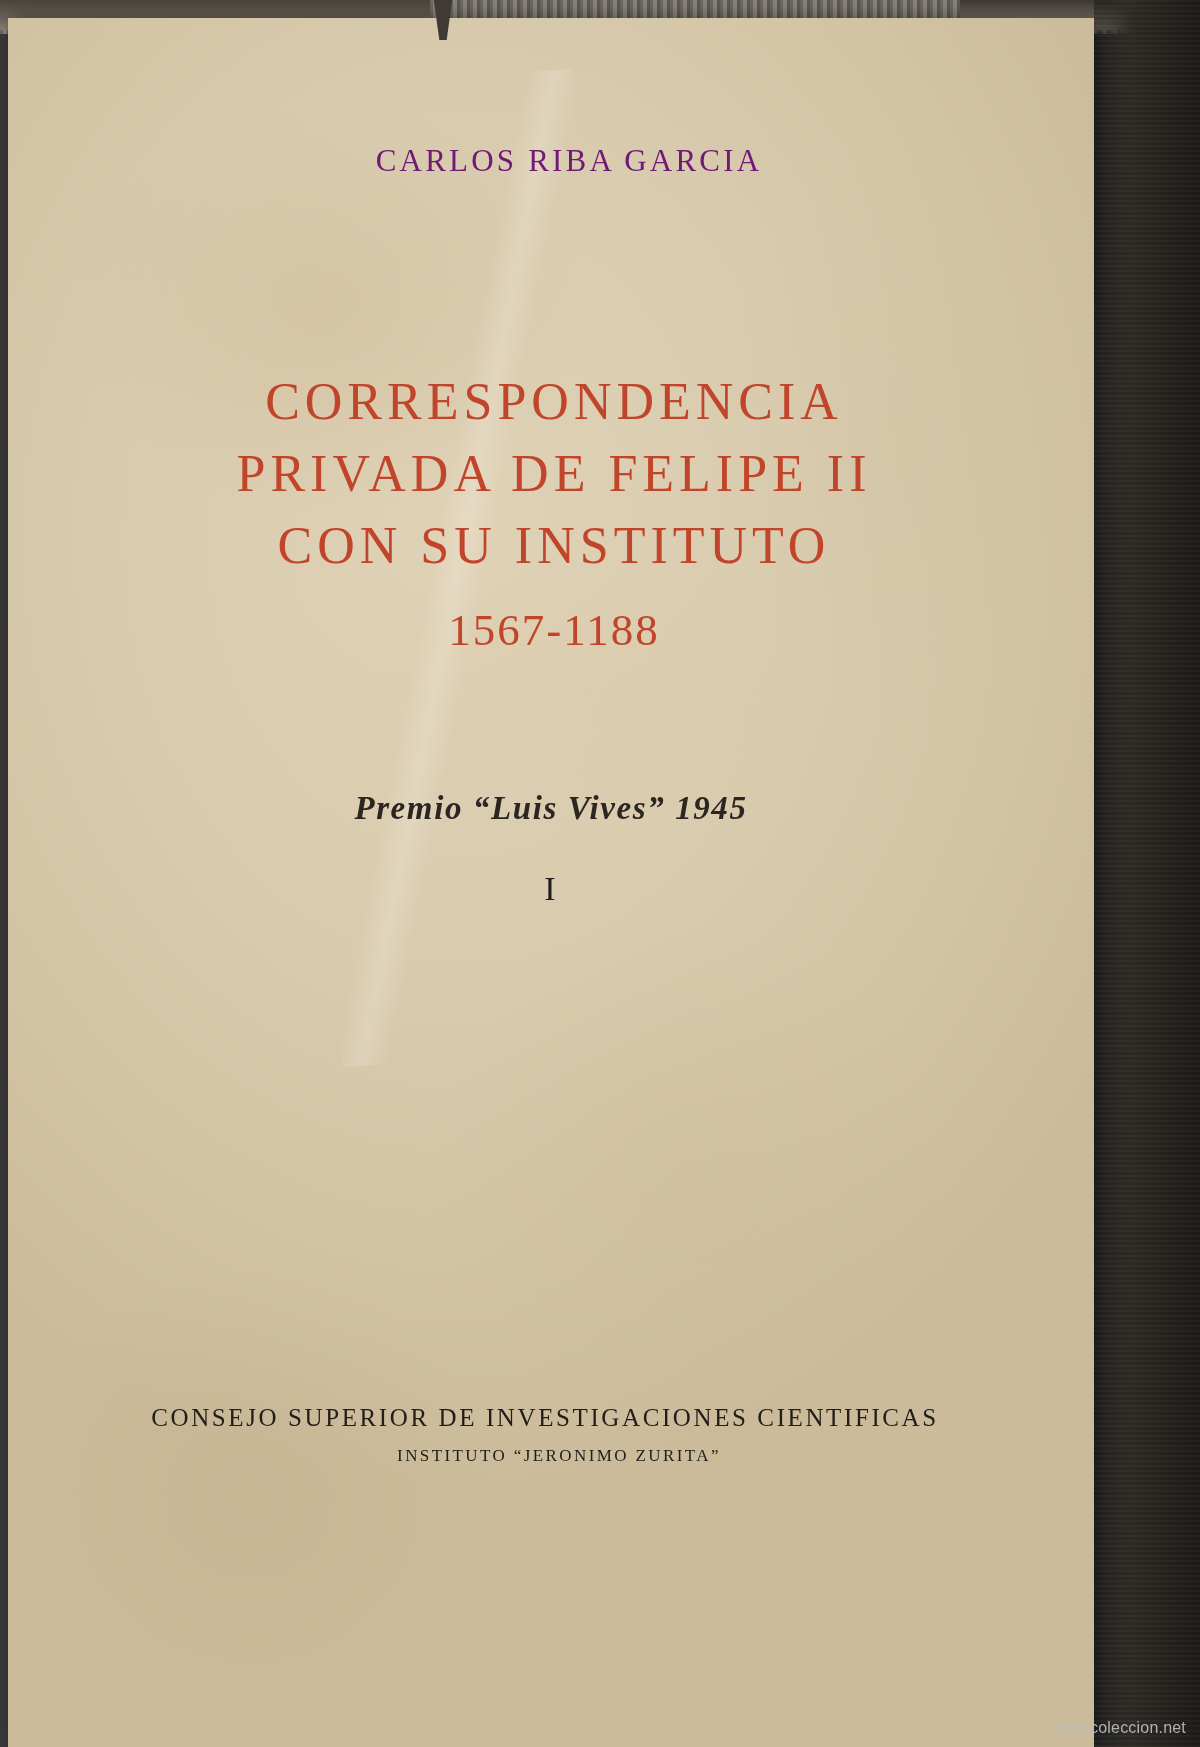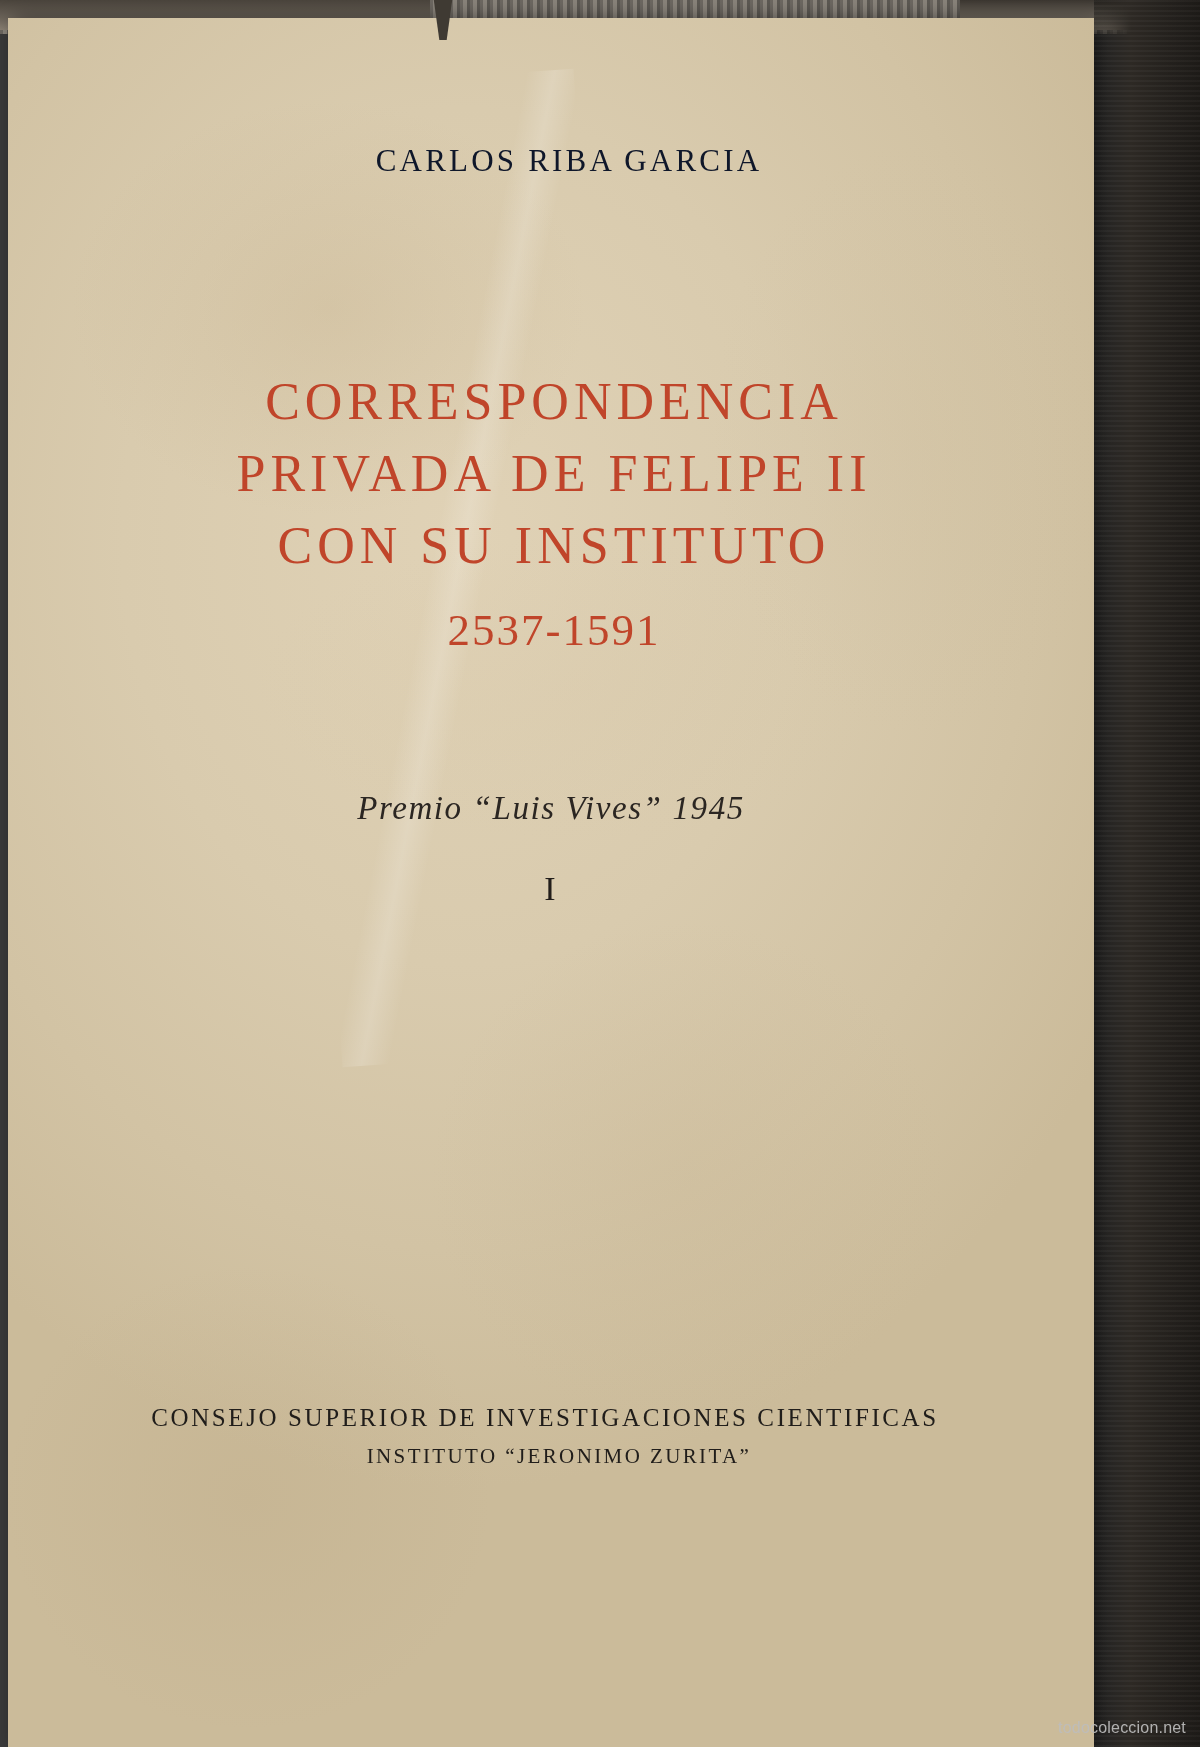"CARLOS RIBA GARCIA" .author { color: #0f172a -> #701a75 }
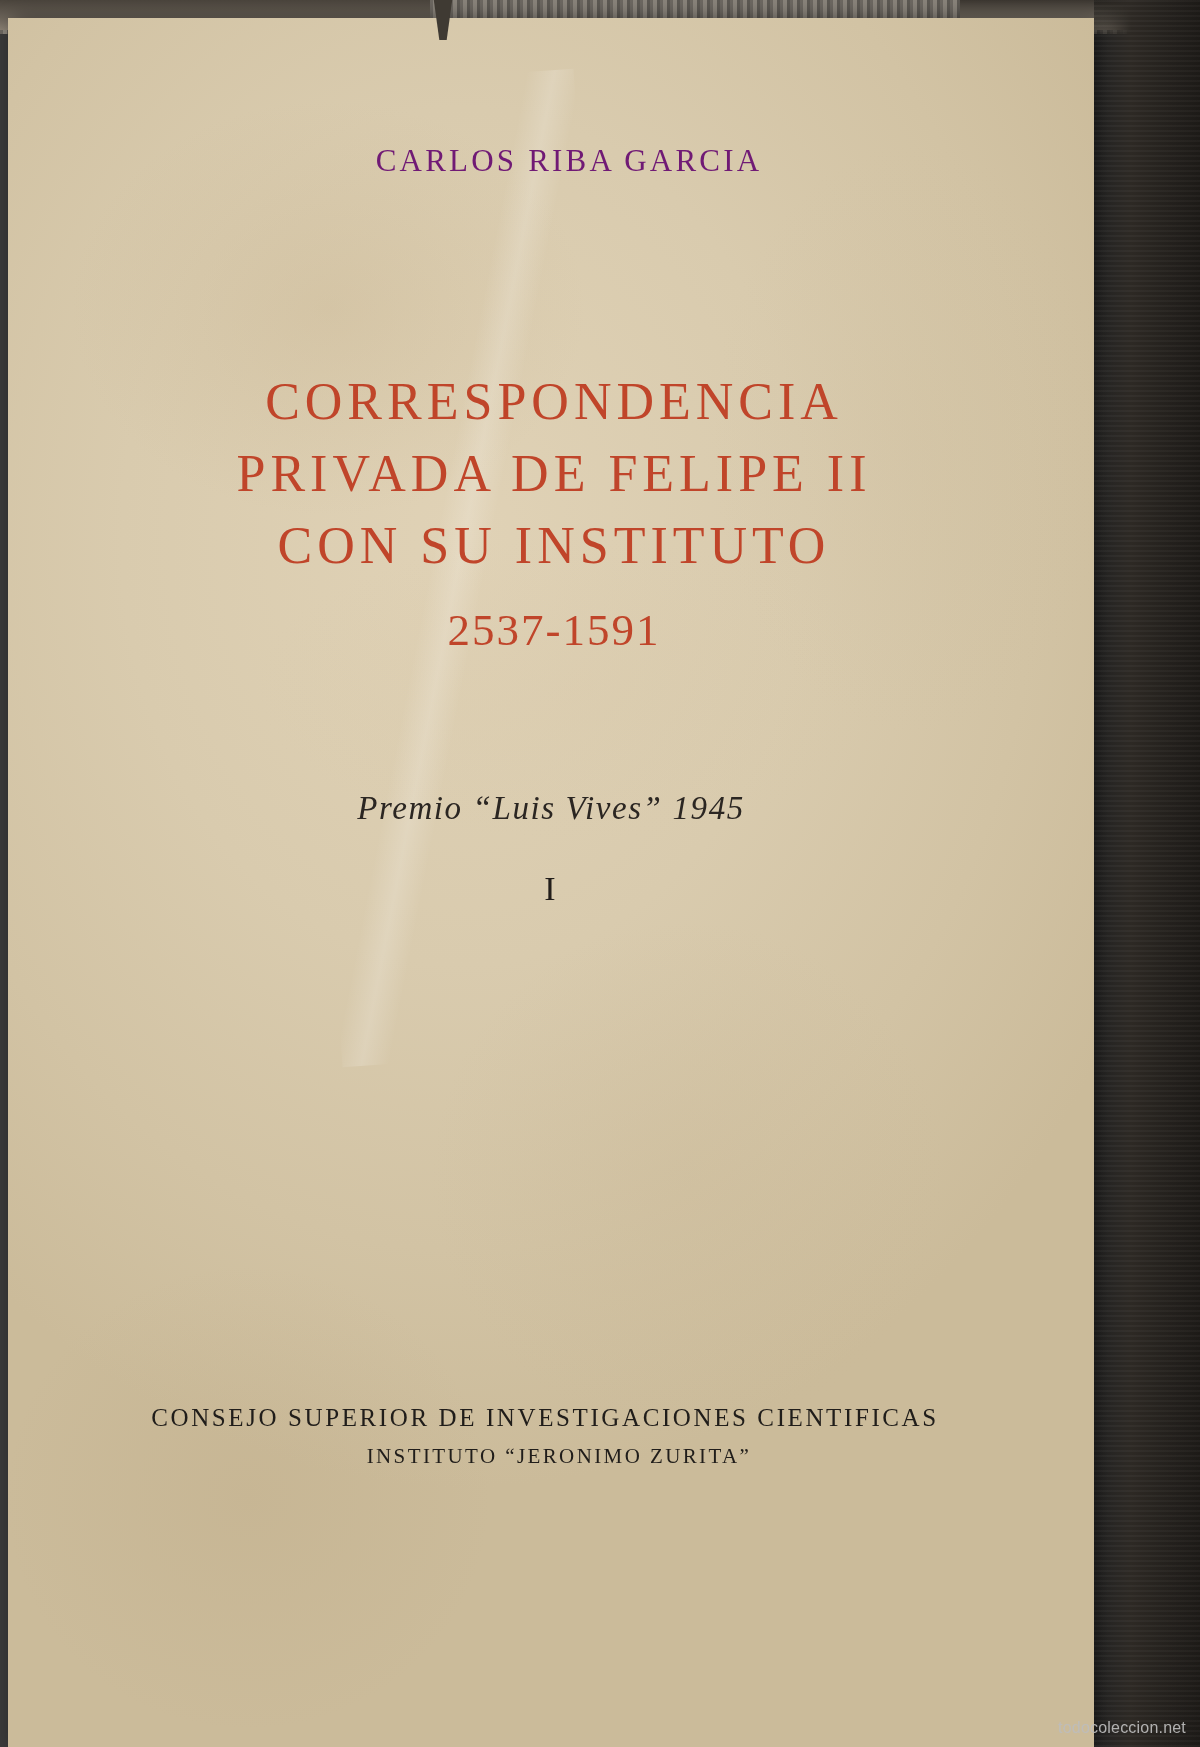"2537-1591" span.years { text: 2537-1591 -> 1567-1188 }
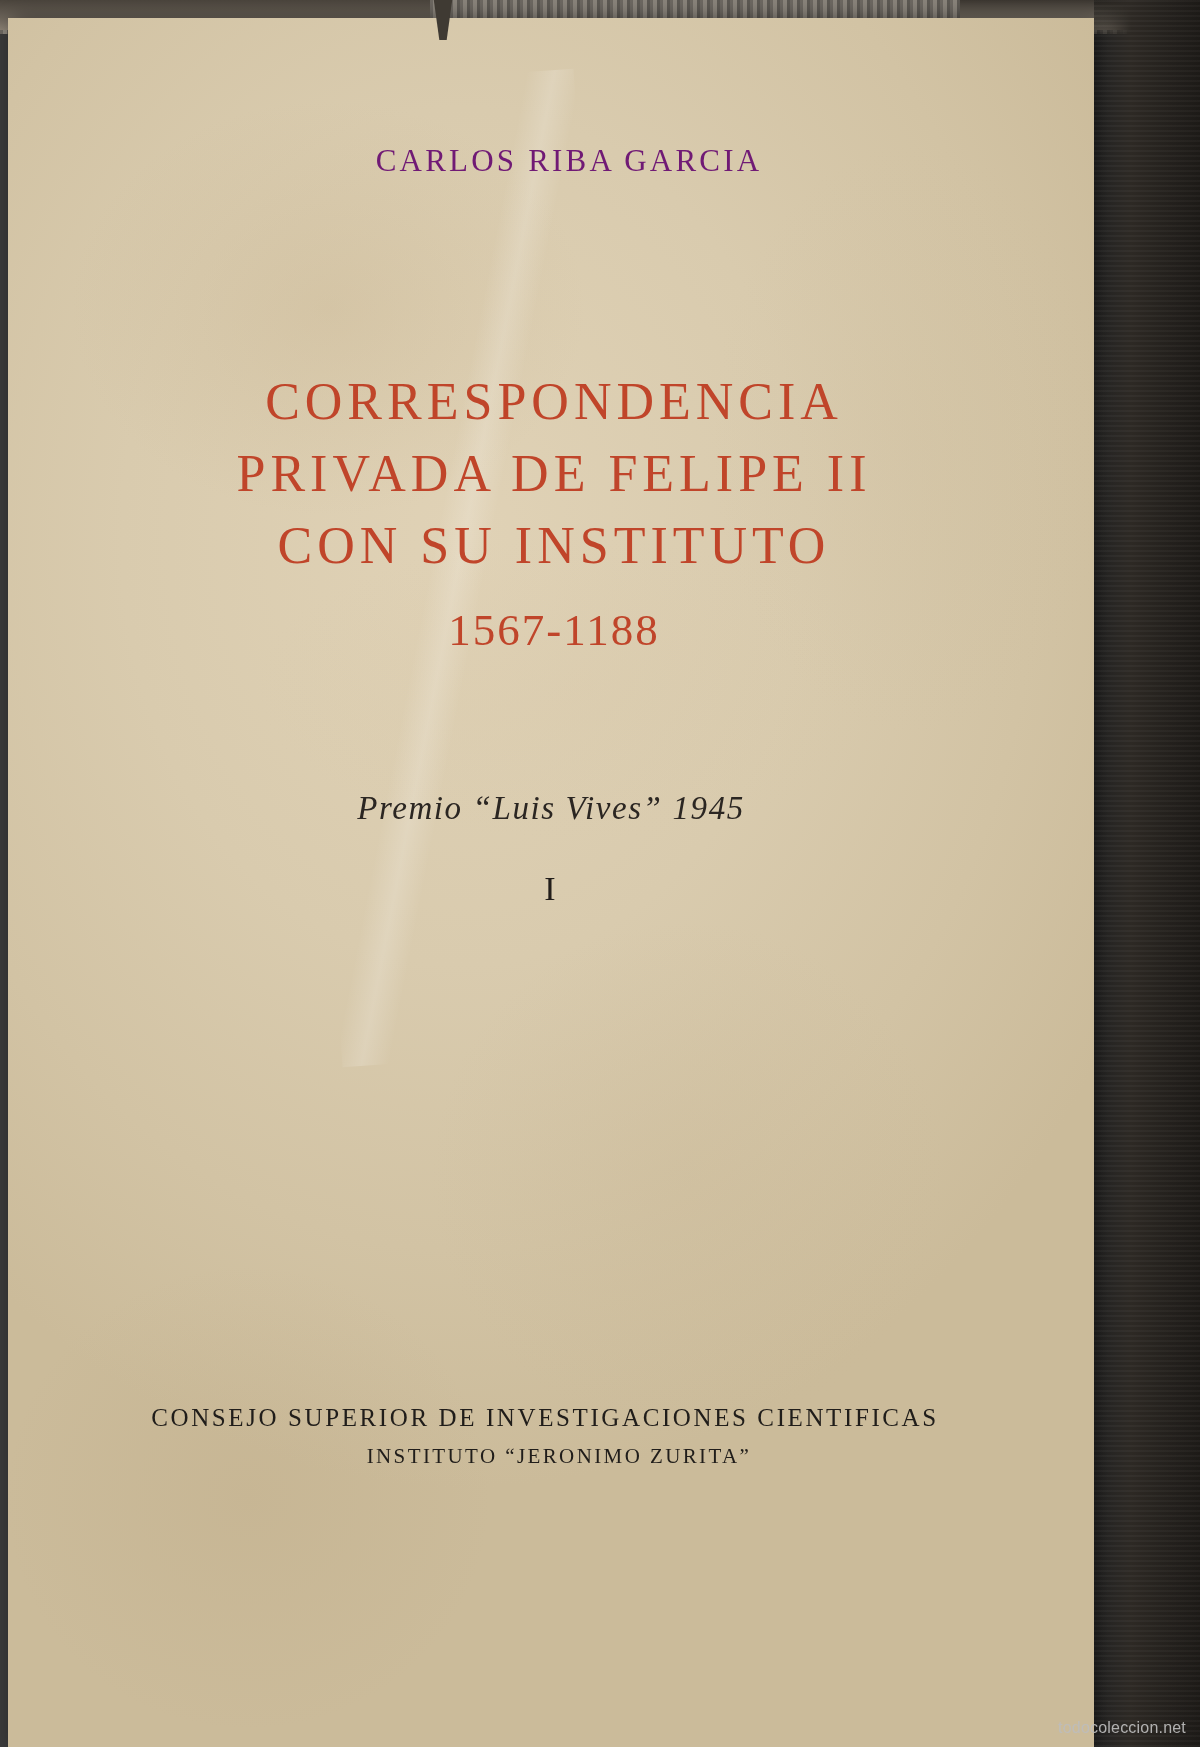"Premio “Luis Vives” 1945" .prize { font-weight: none -> bold }
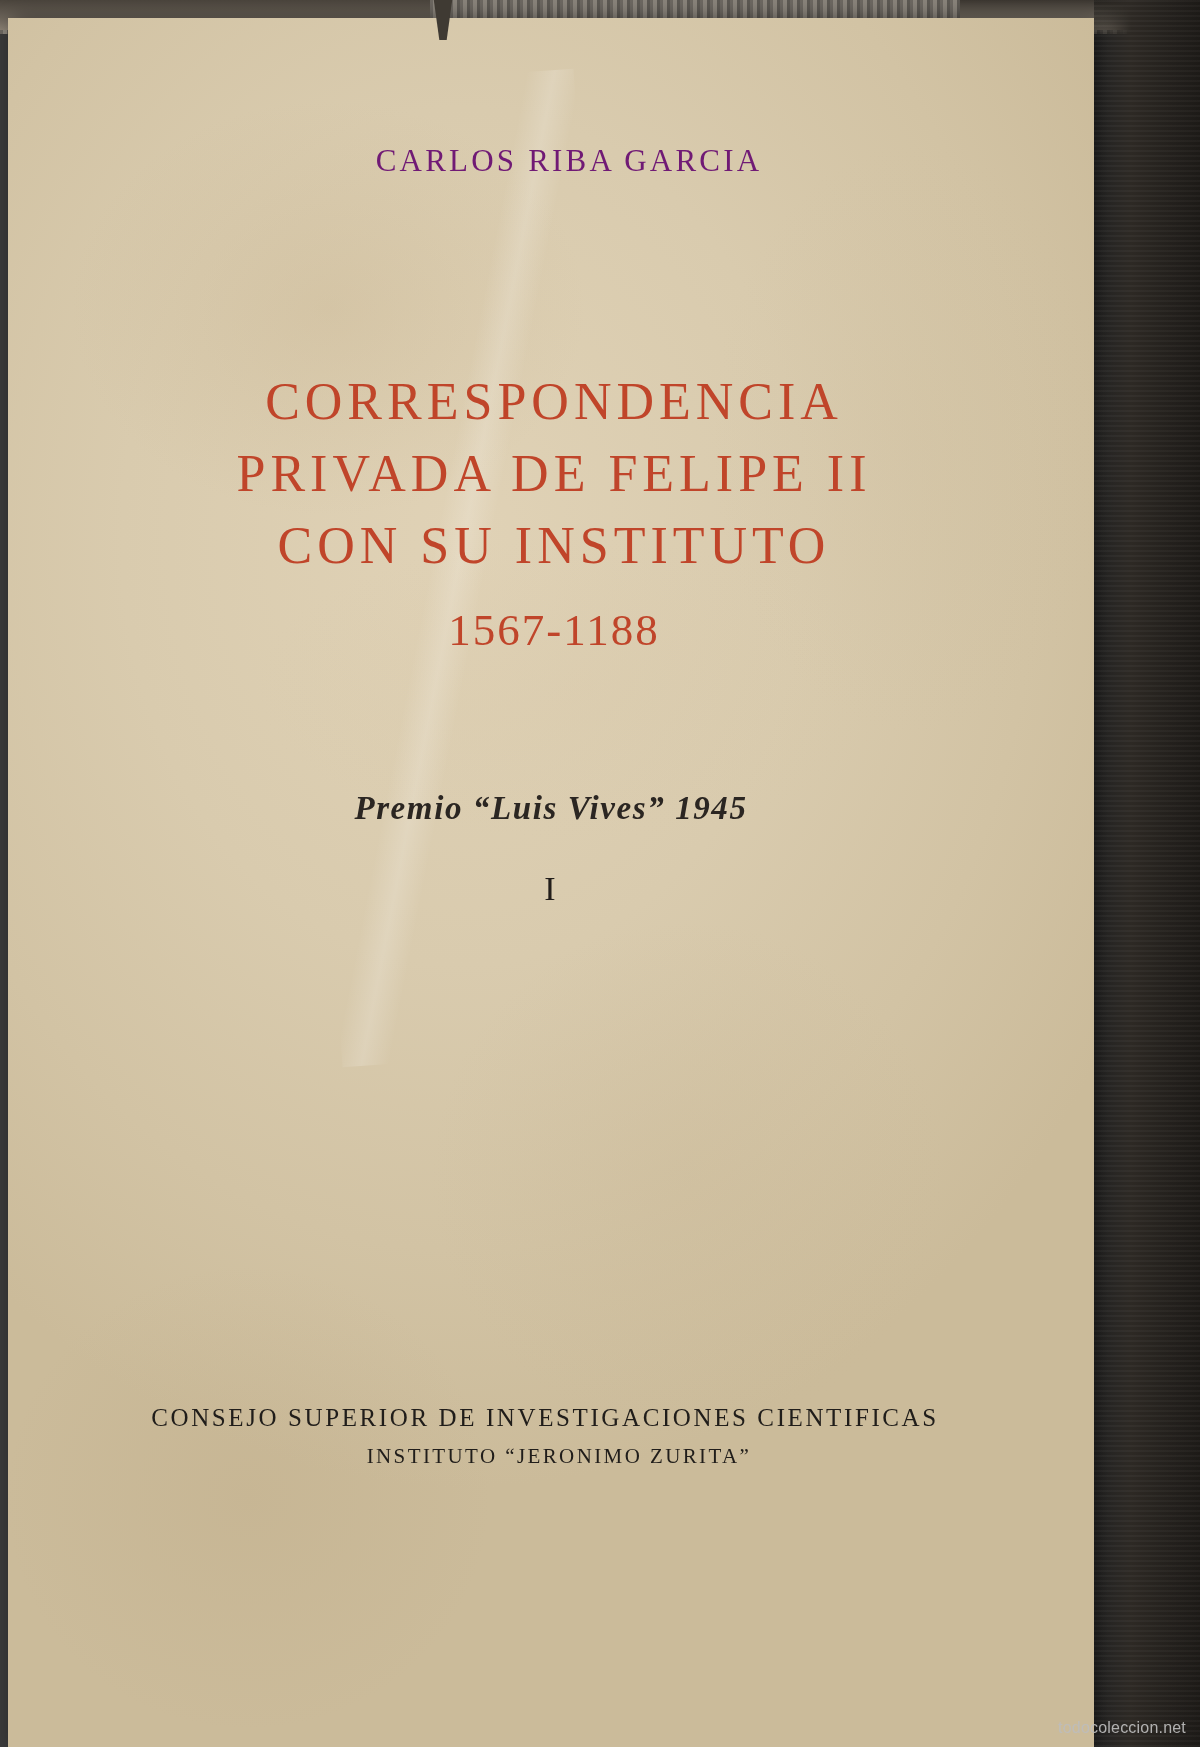"INSTITUTO “JERONIMO ZURITA”" .publisher .l2 { font-size: 21px -> 17px }
